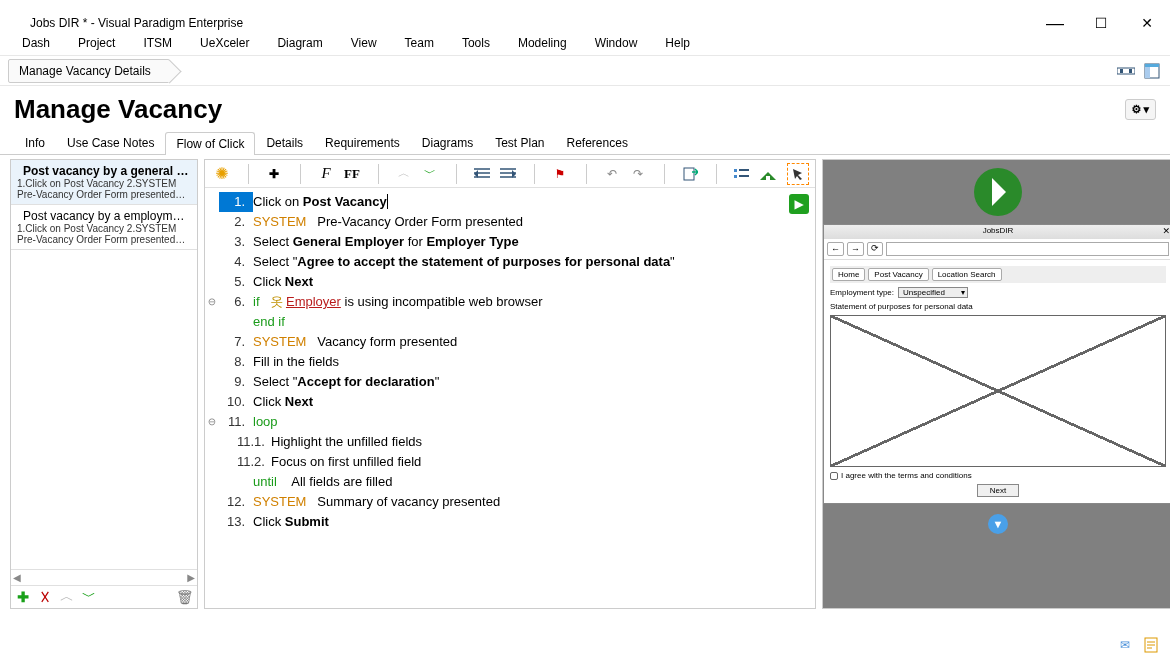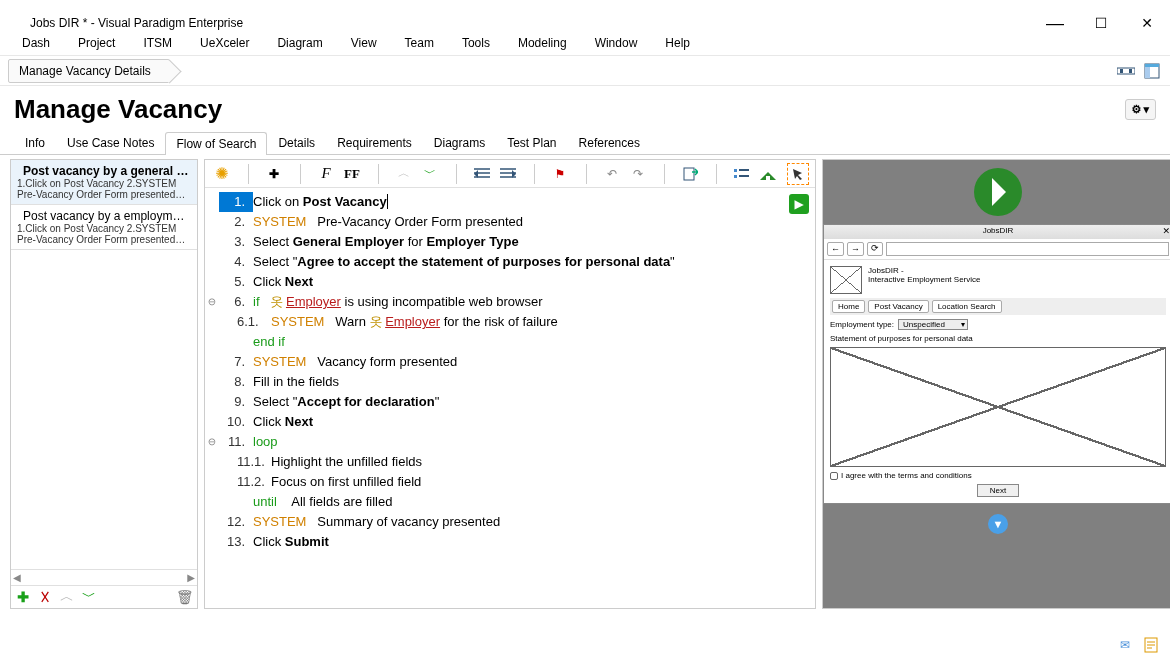"Flow of Search" div.tab { text: Search -> Click }
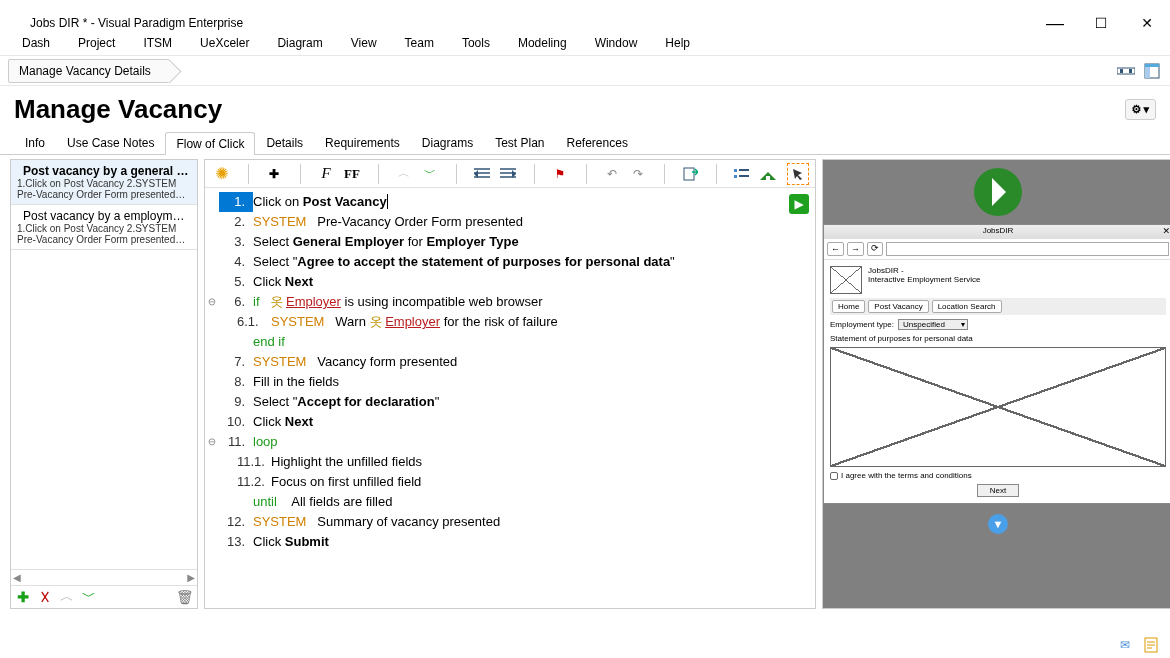"JobsDIR -" div.wf-header { html: <div> <div></div> <div> <div>JobsDIR -</div> <div>Interactive Employment Service</div> </div> </div> -> none }
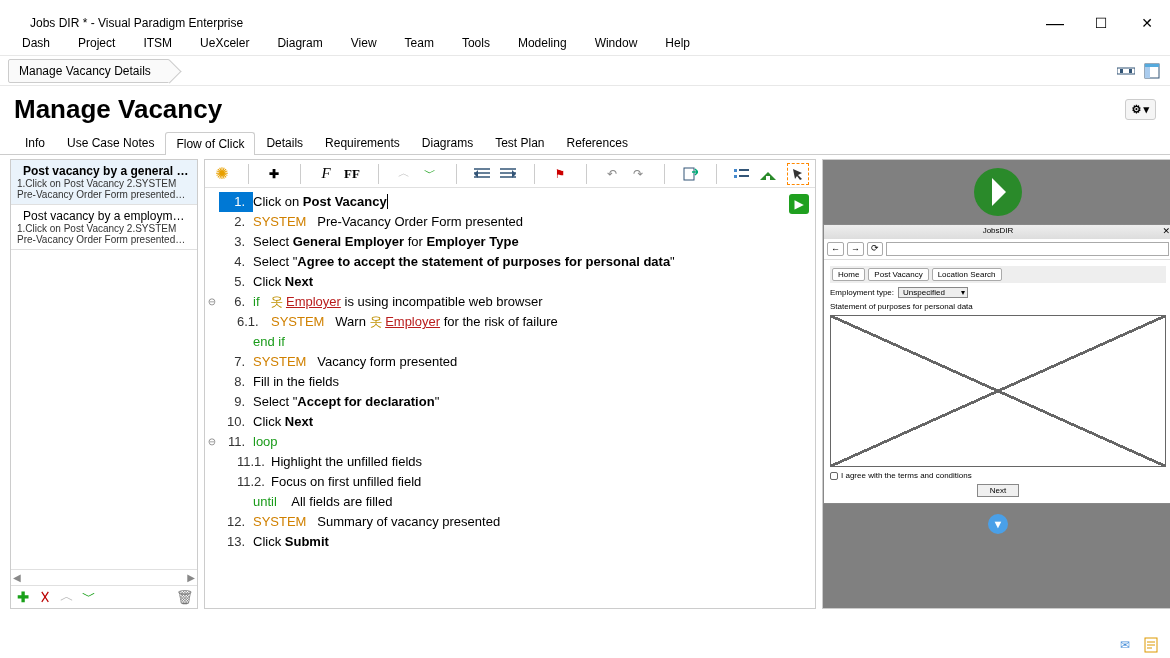"6.1." div.line { html: <div> <span></span> <span>6.1.</span> <span><span>SYSTEM</span>&nbsp;&nbsp;&nbsp;<span>Warn </span><span>옷</span> <span>Employer</span><span> for the risk of failure</span></span> </div> -> none }
